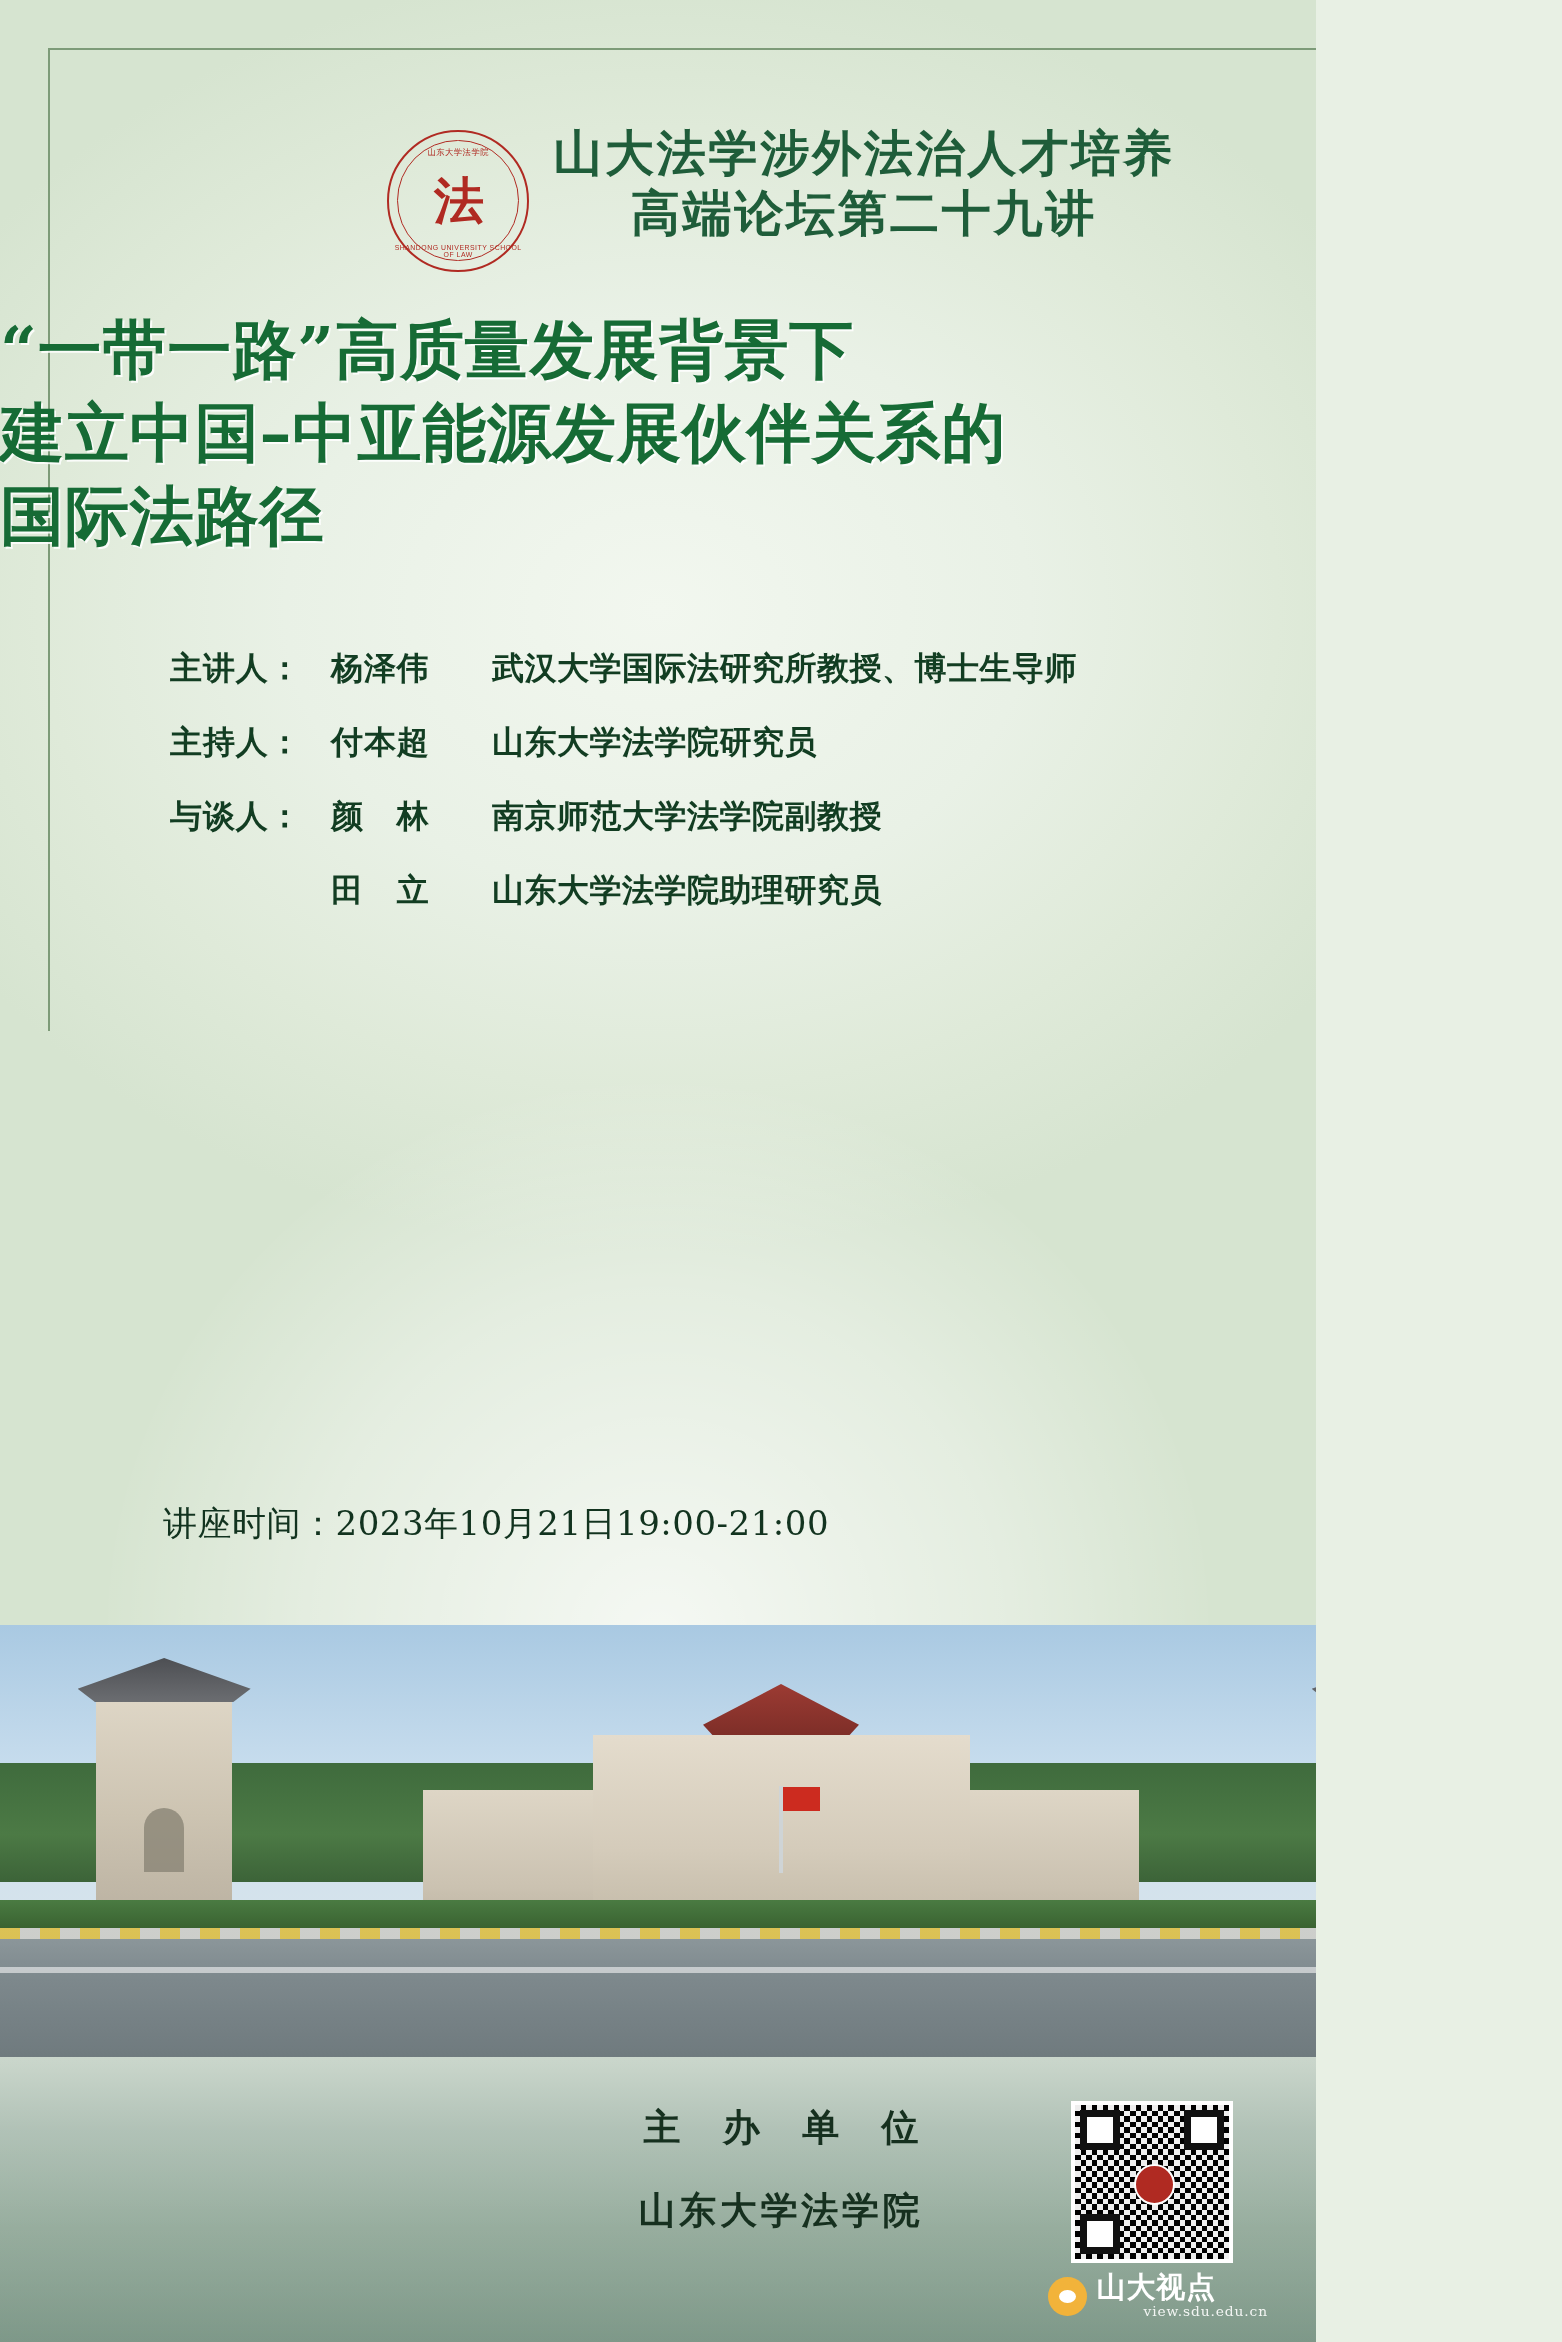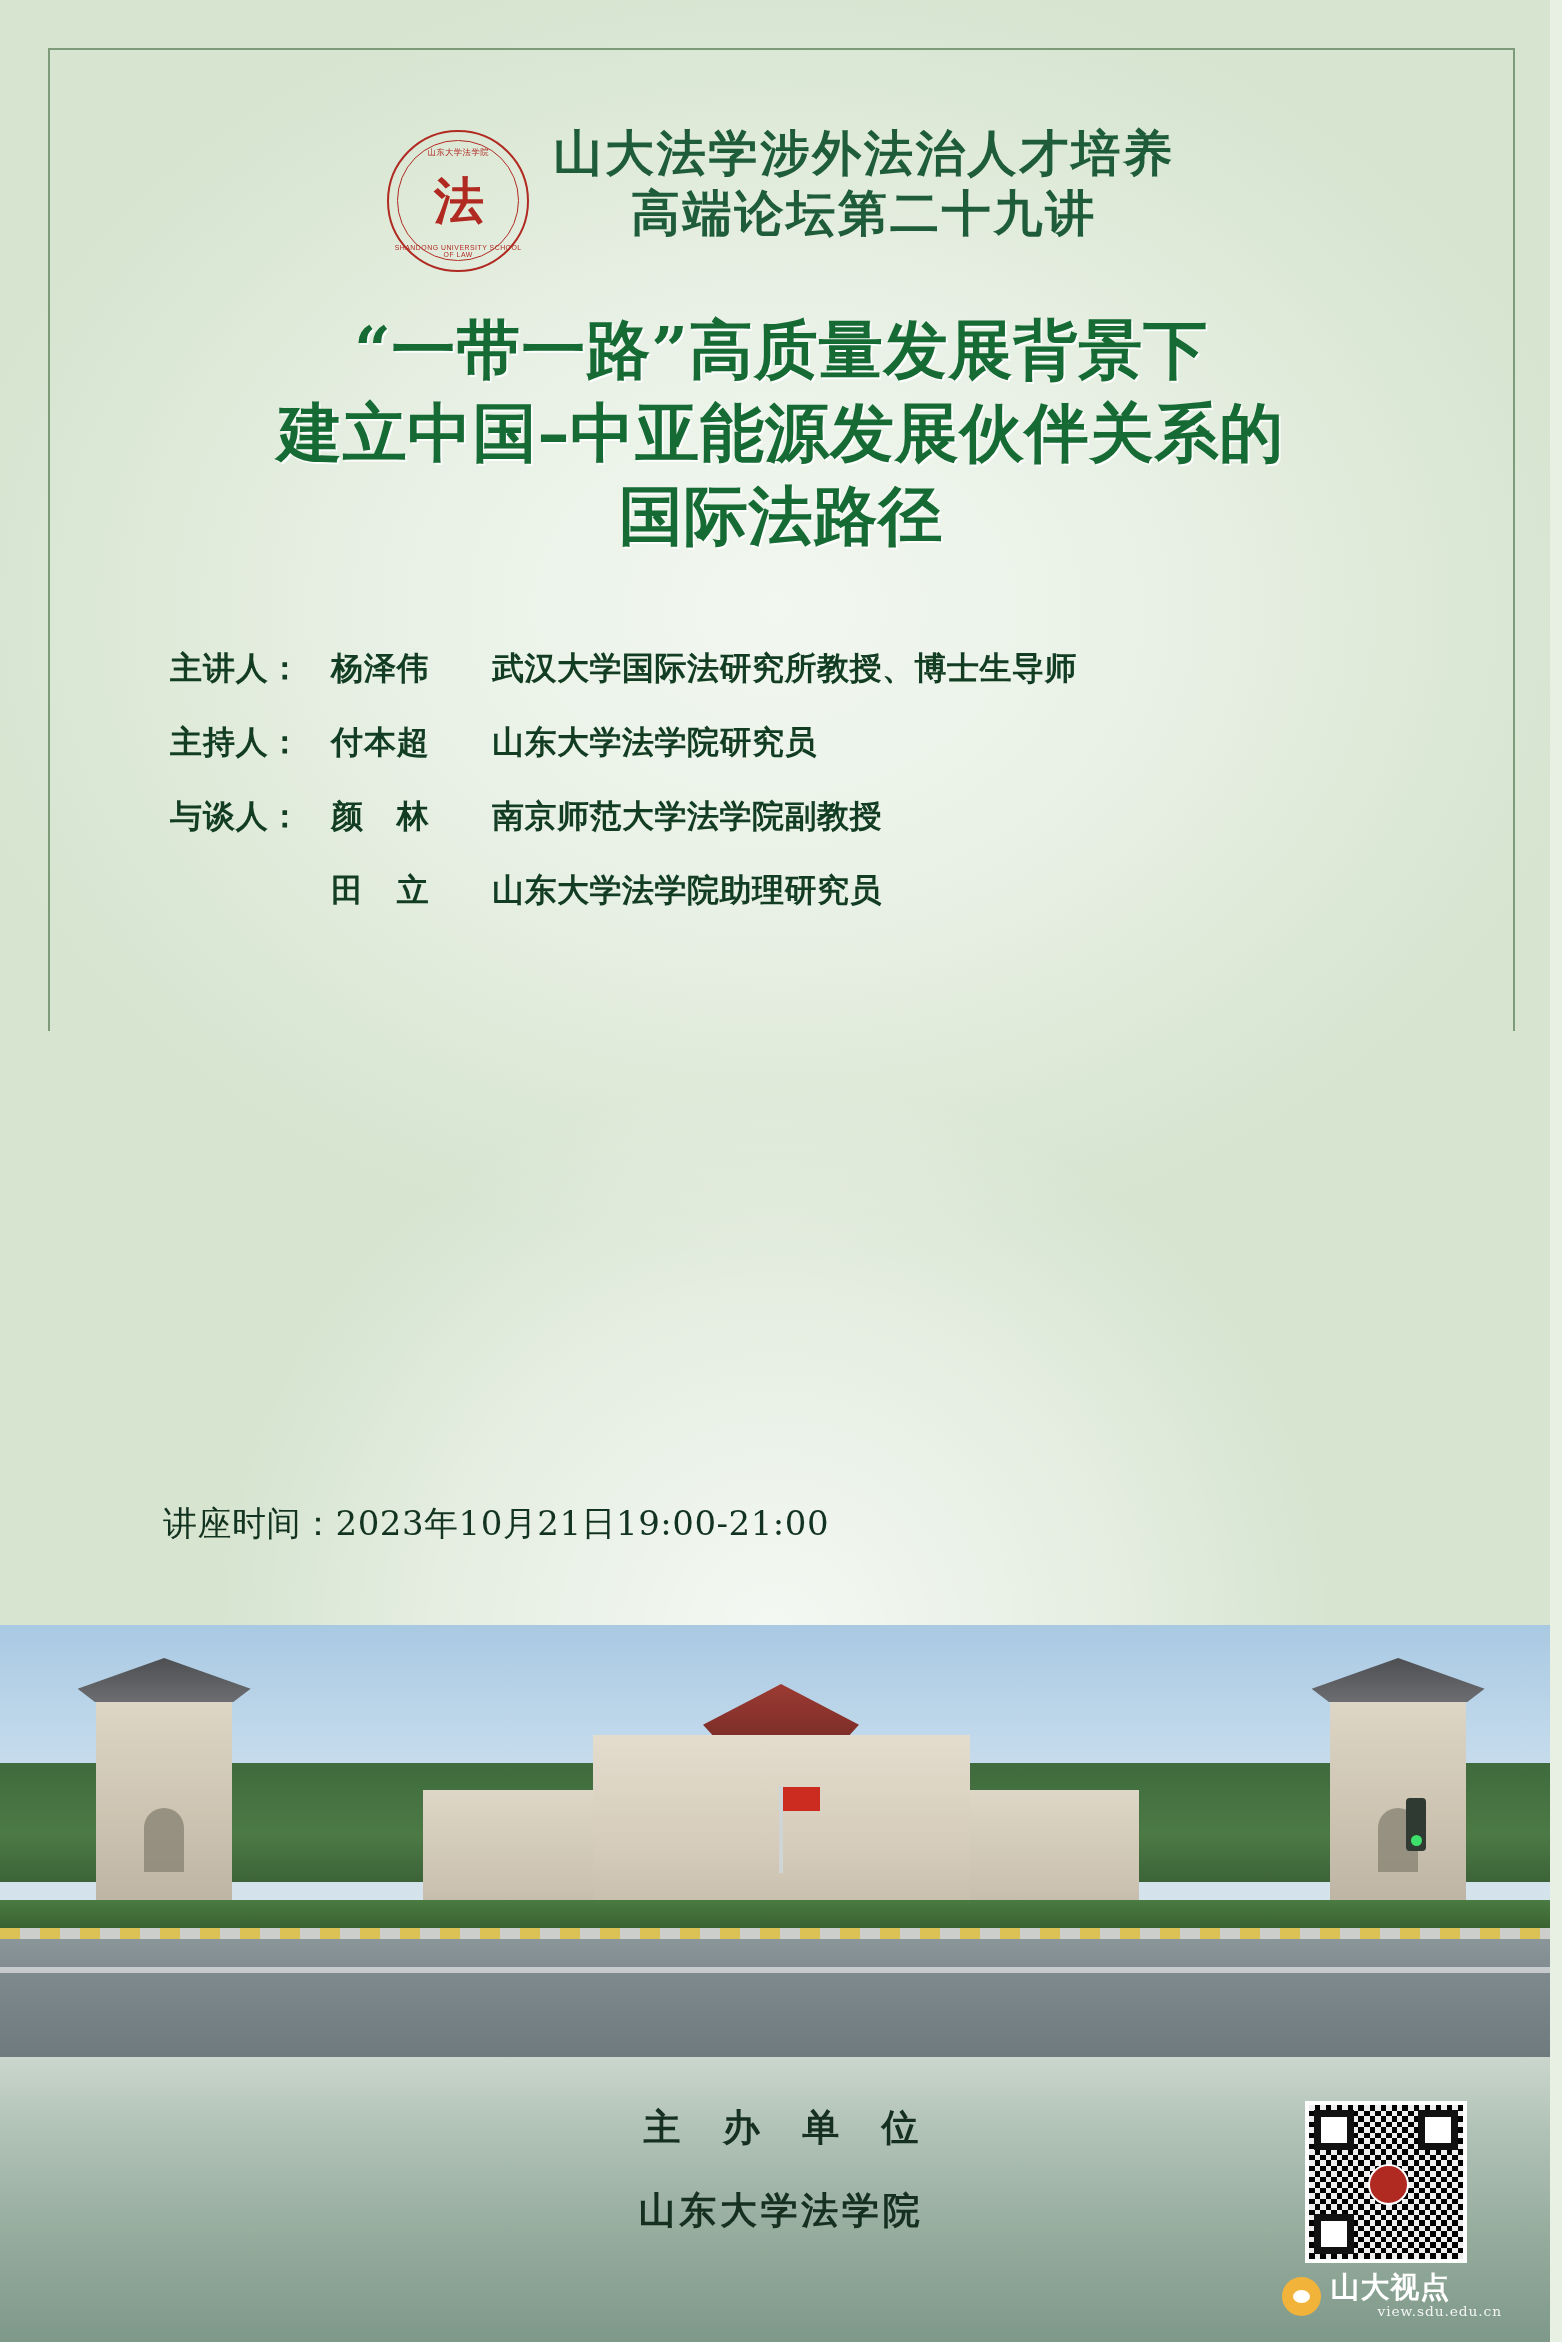"山东大学法学院" .poster { width: 1550px -> 1316px }
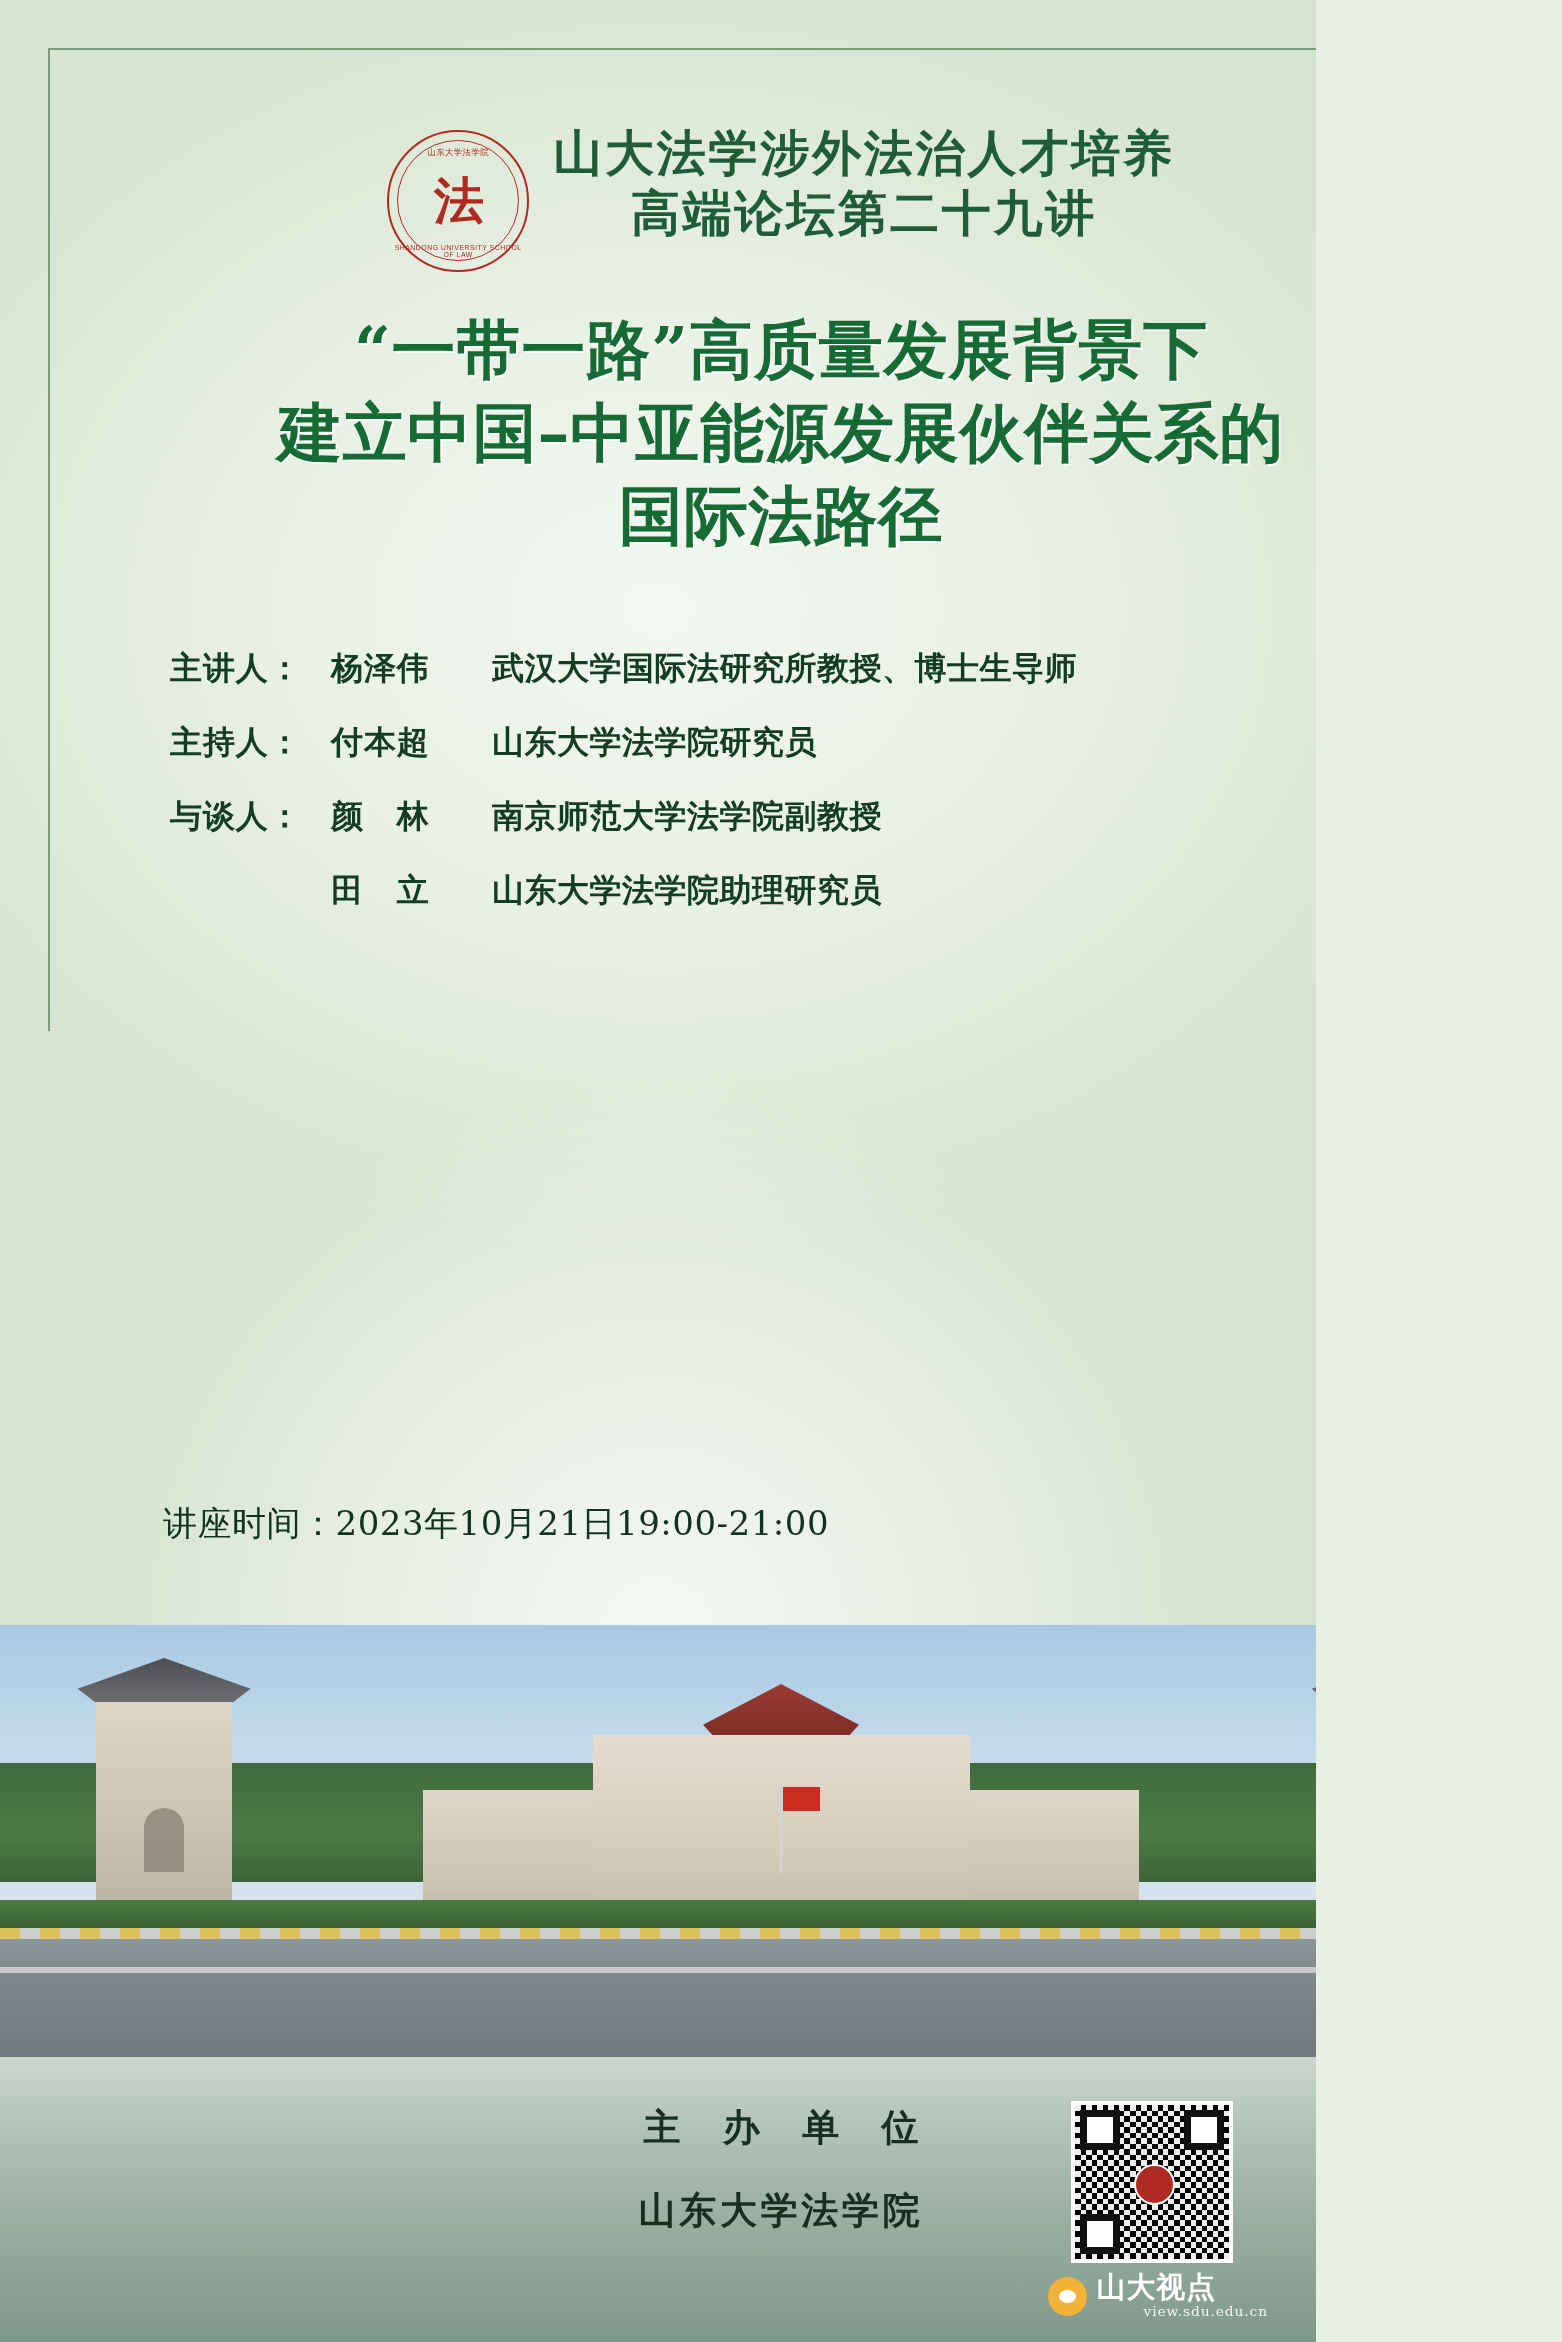"“一带一路”高质量发展背景下" .main-title { text-align: center -> none }
